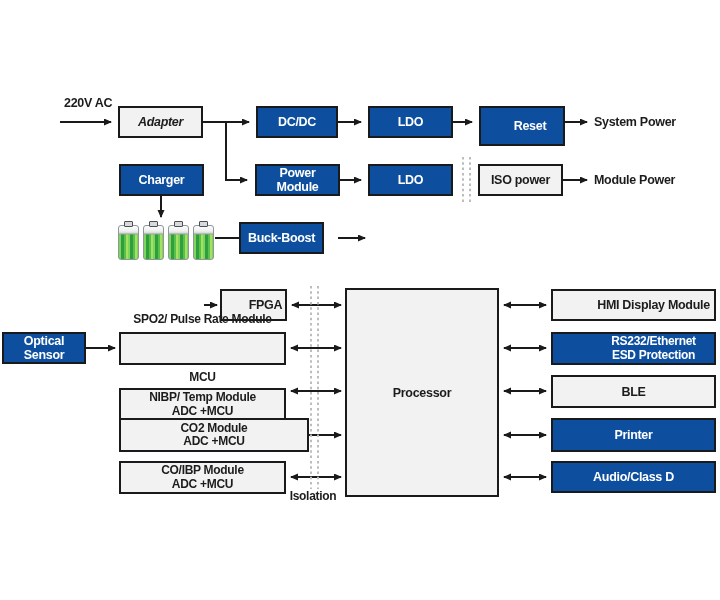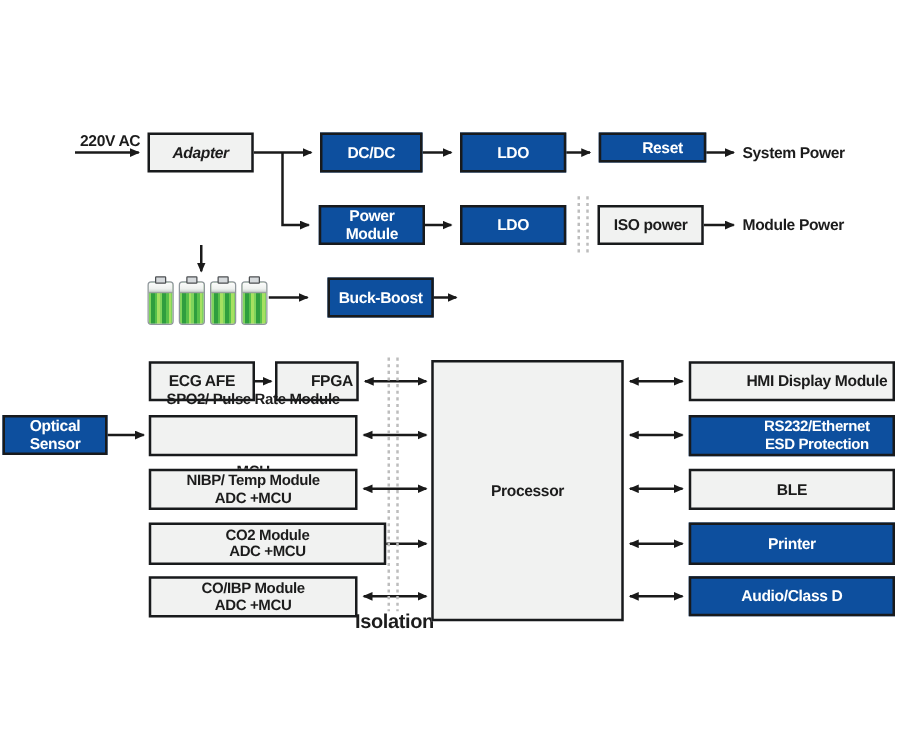"220V AC" div.tlabel { top: 106px -> 96px }
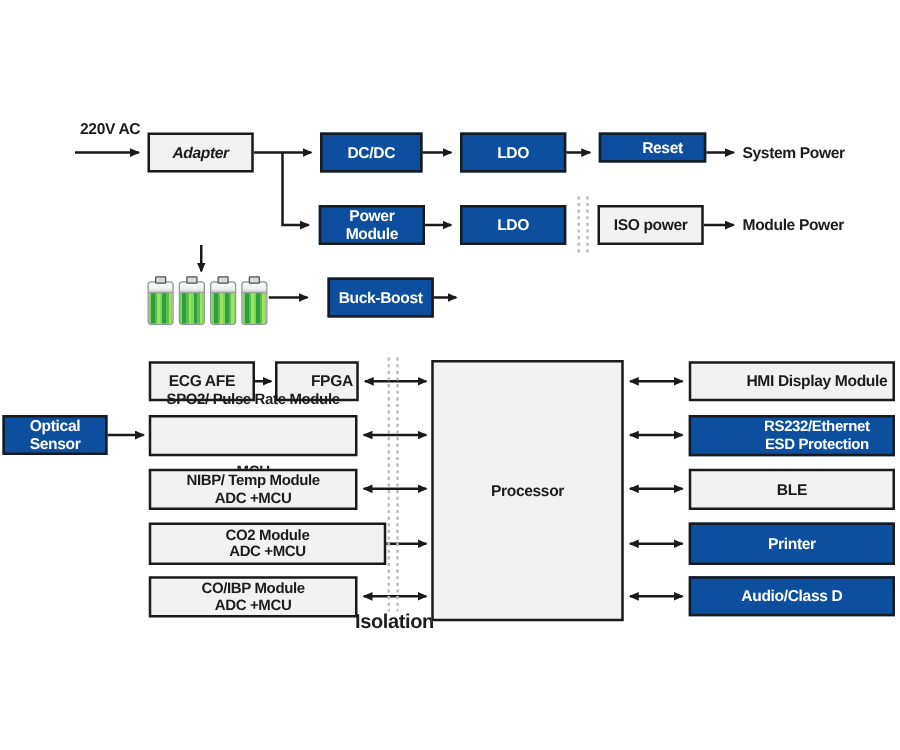"Reset" div.box { height: 24px -> 40px }
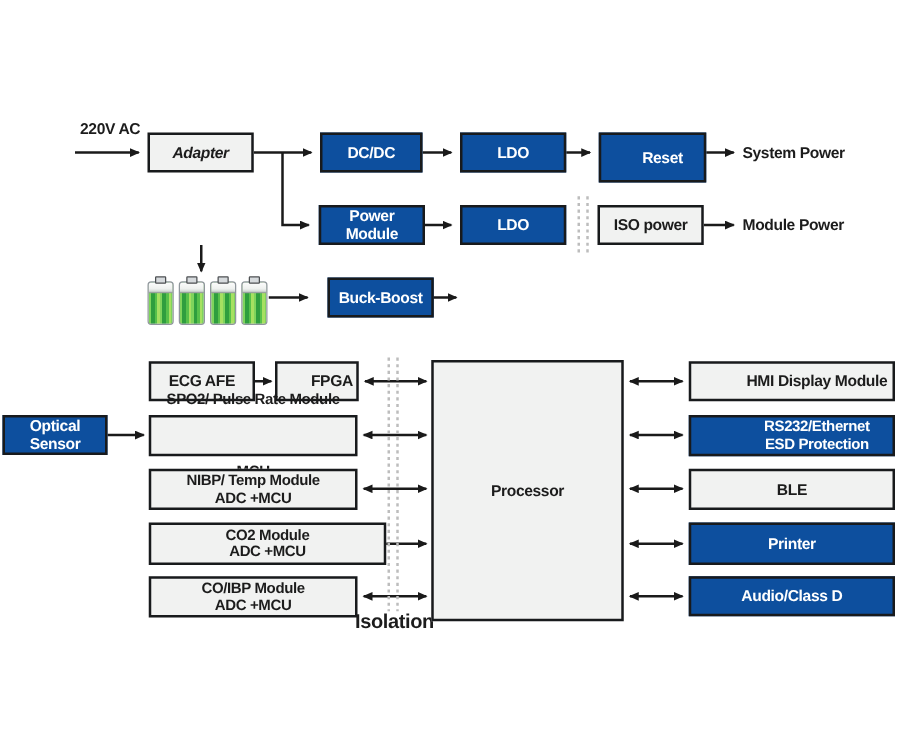"Charger" div.box { html: none -> <div>Charger</div> }
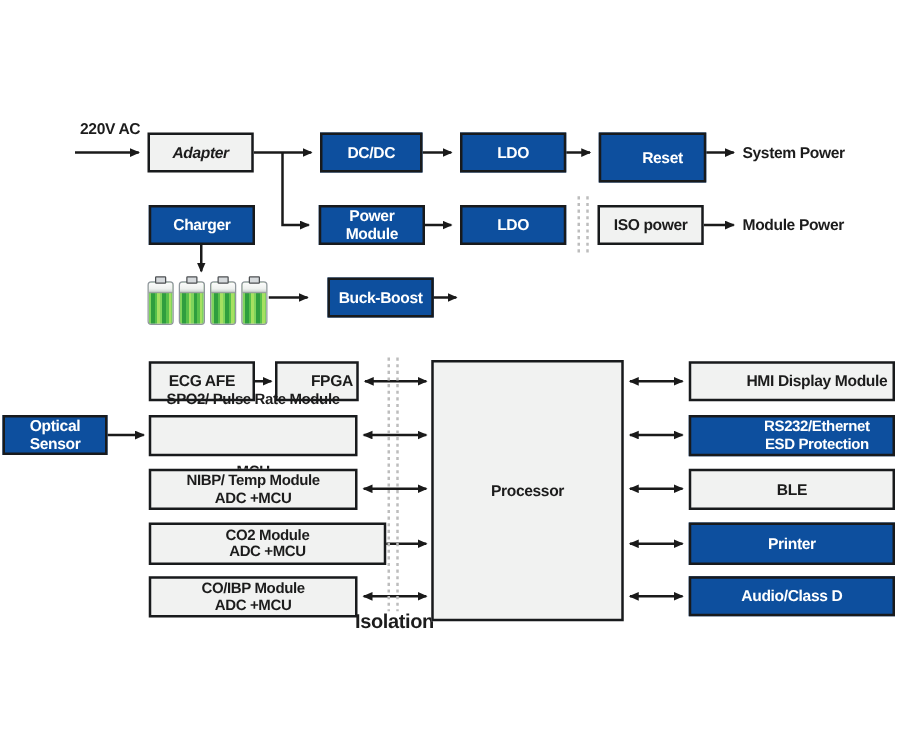"Buck-Boost" div.box { left: 262px -> 239px }
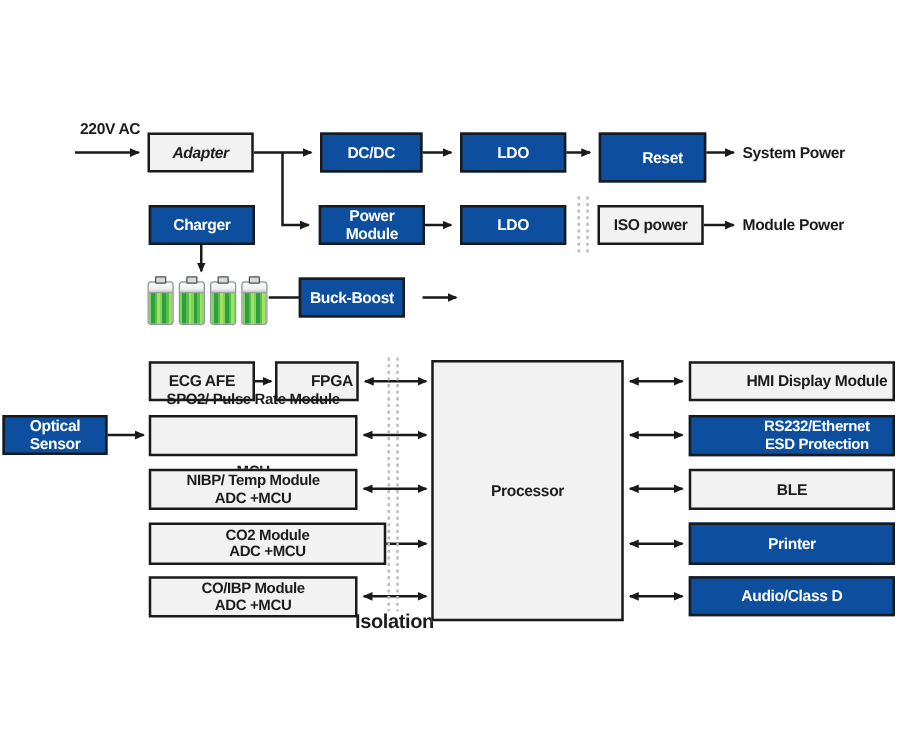"ECG AFE" div.box { html: <div>ECG AFE</div> -> none }
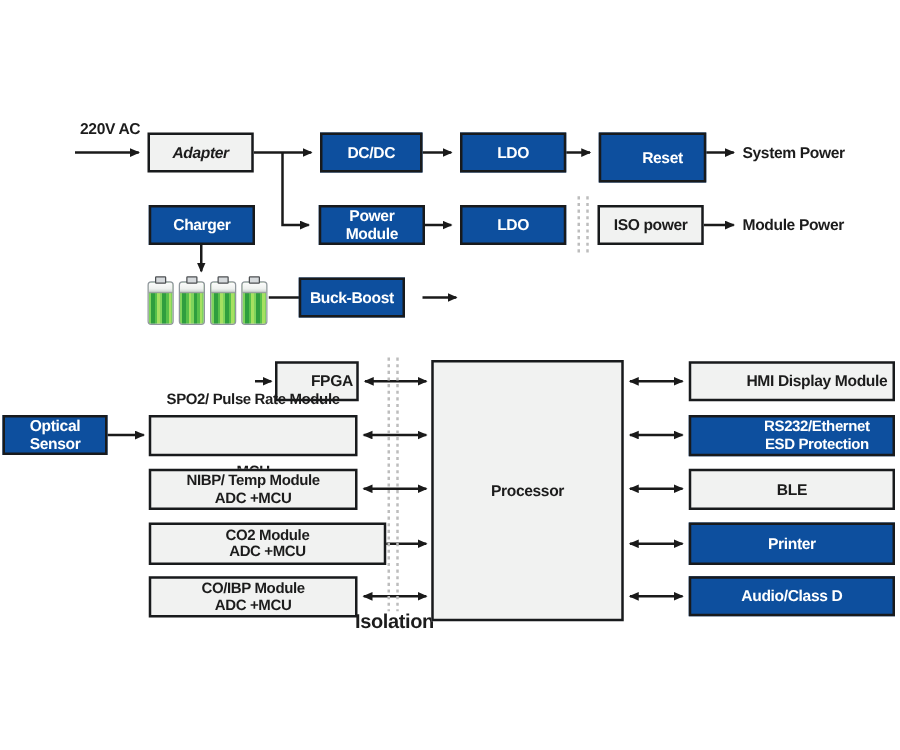"NIBP/ Temp Module" div.box { top: 375px -> 388px }
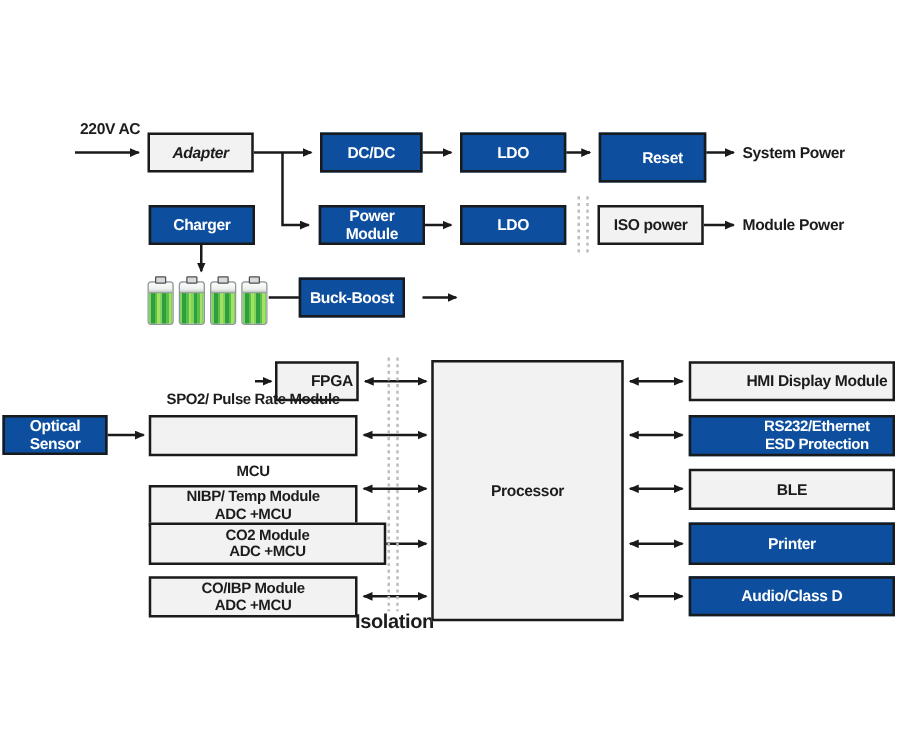"Isolation" div.tlabel { font-size: 16px -> 12px }
